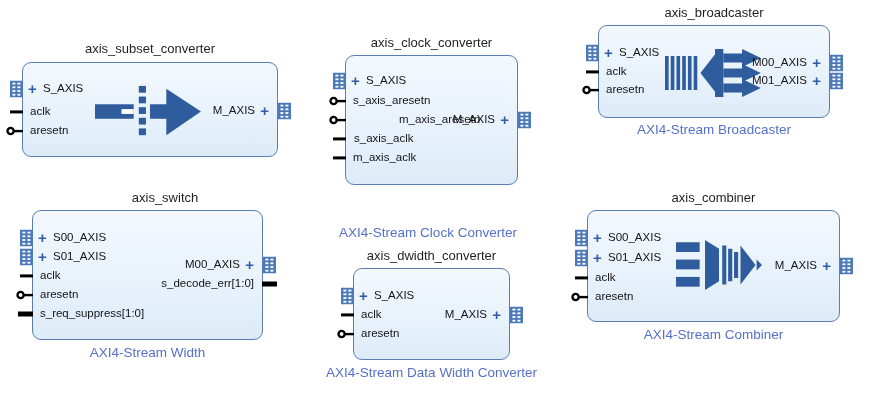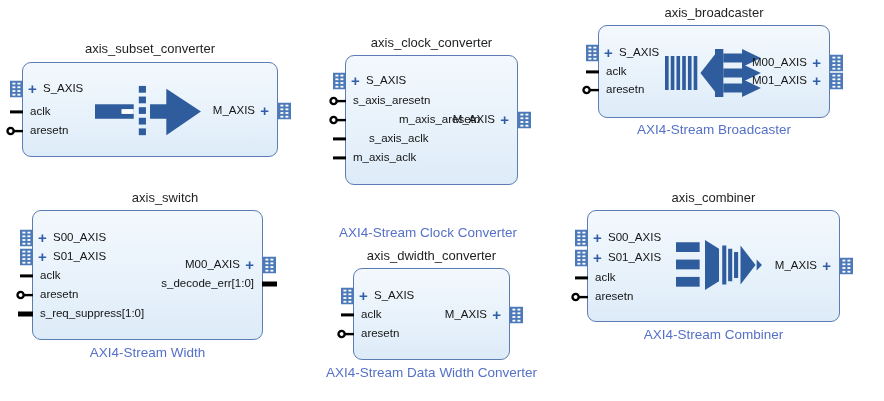"s_axis_aclk" div.port-label { left: 23px -> 8px }
